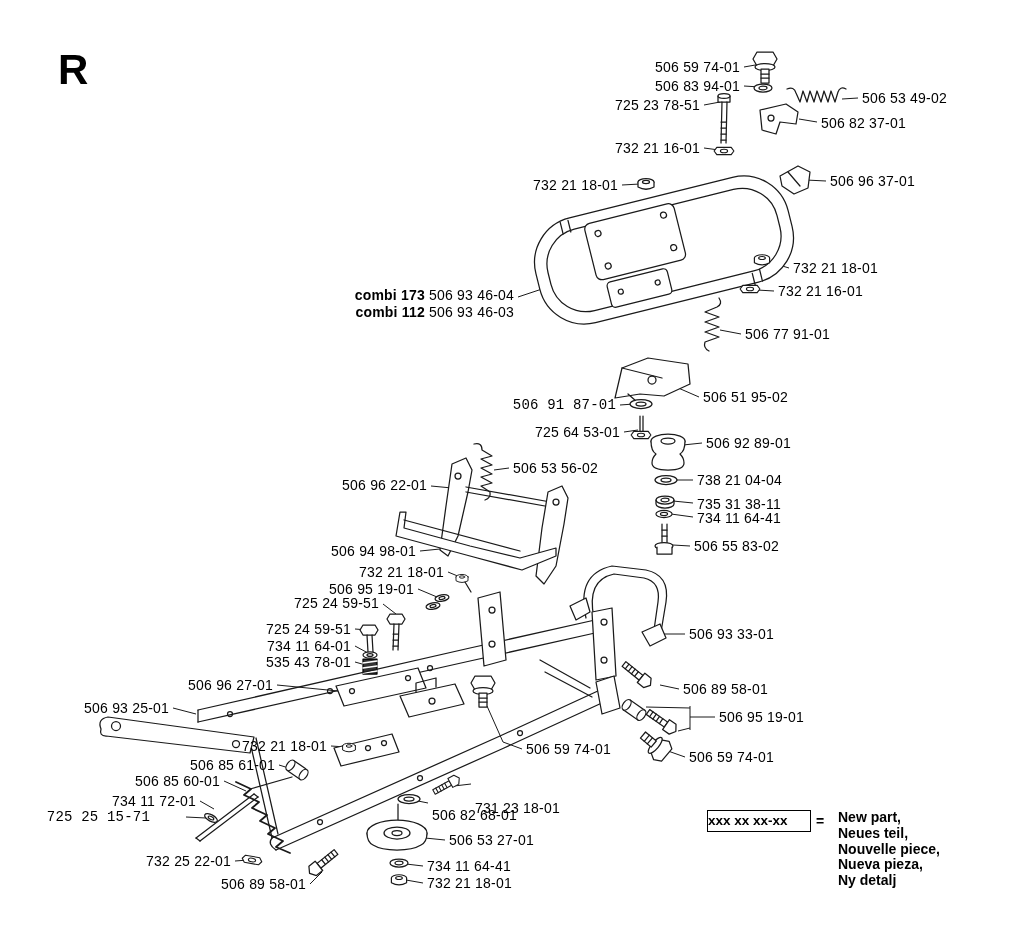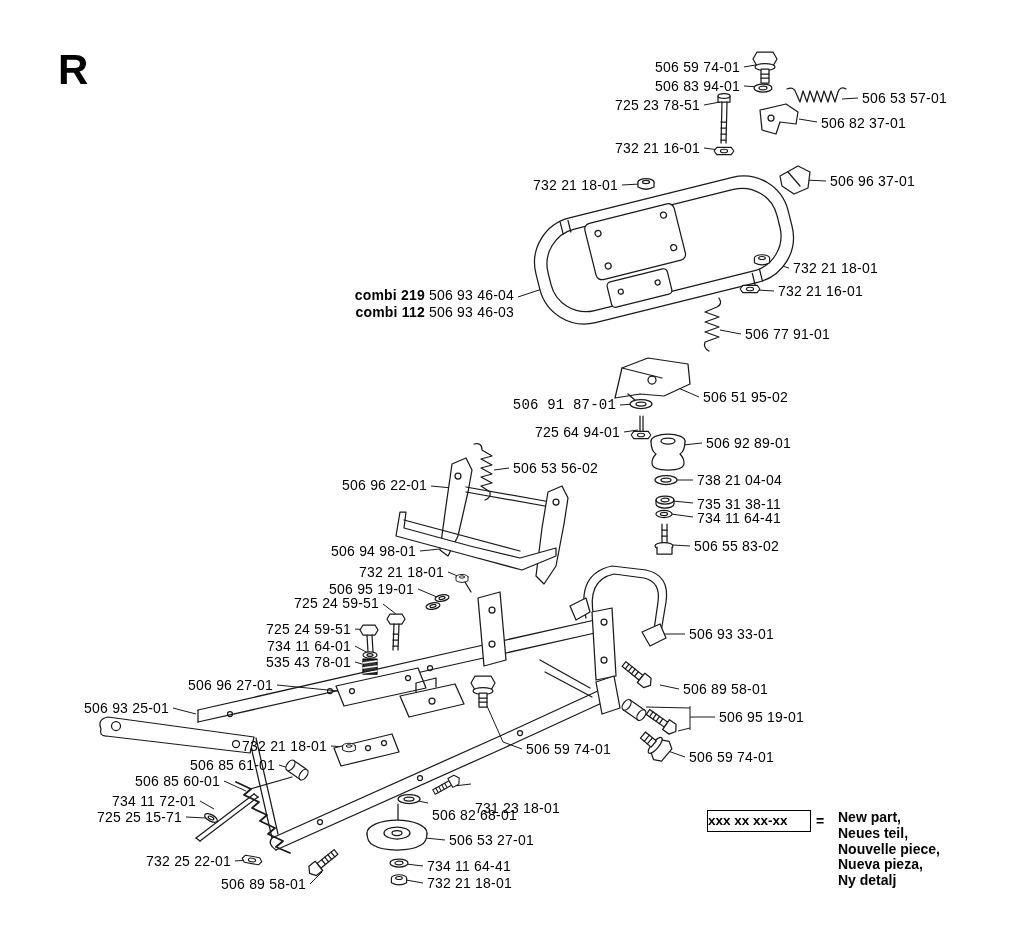"506 53 57-01" div.part-label { text: 57-01 -> 49-02 }
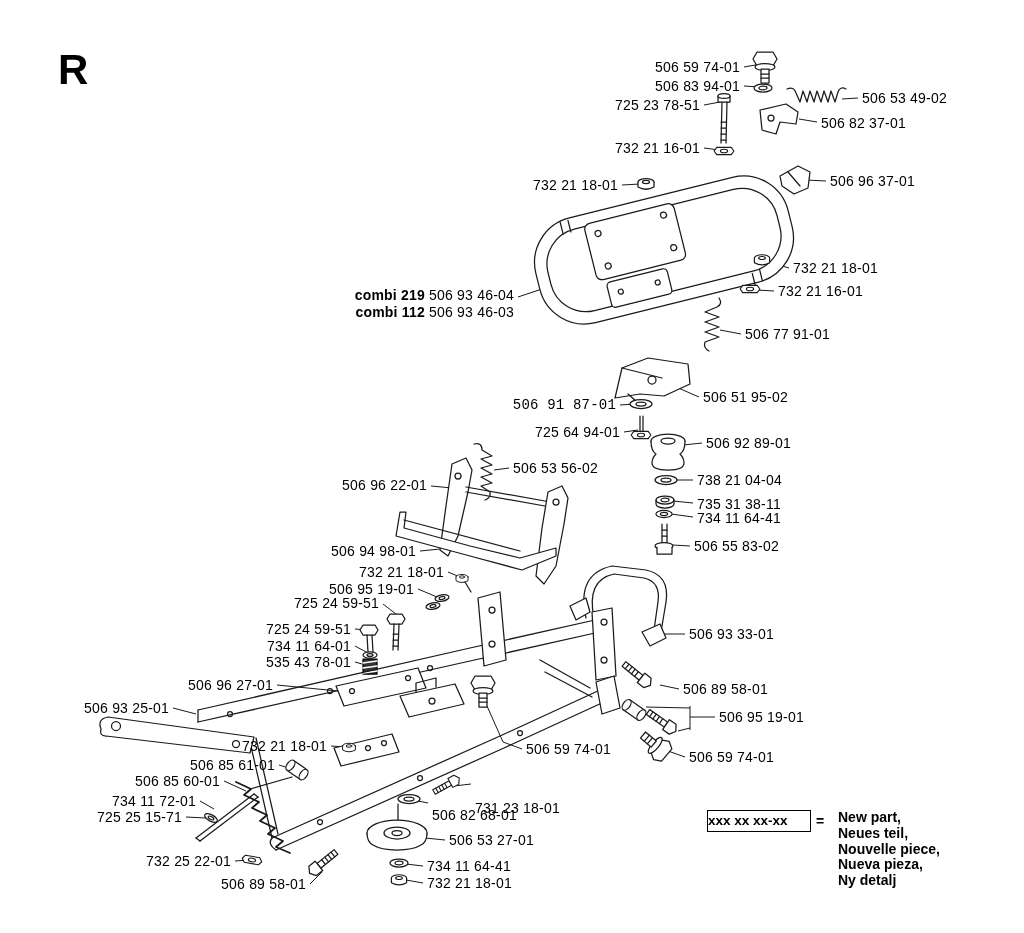"combi 219" span.bold { text: 219 -> 173 }
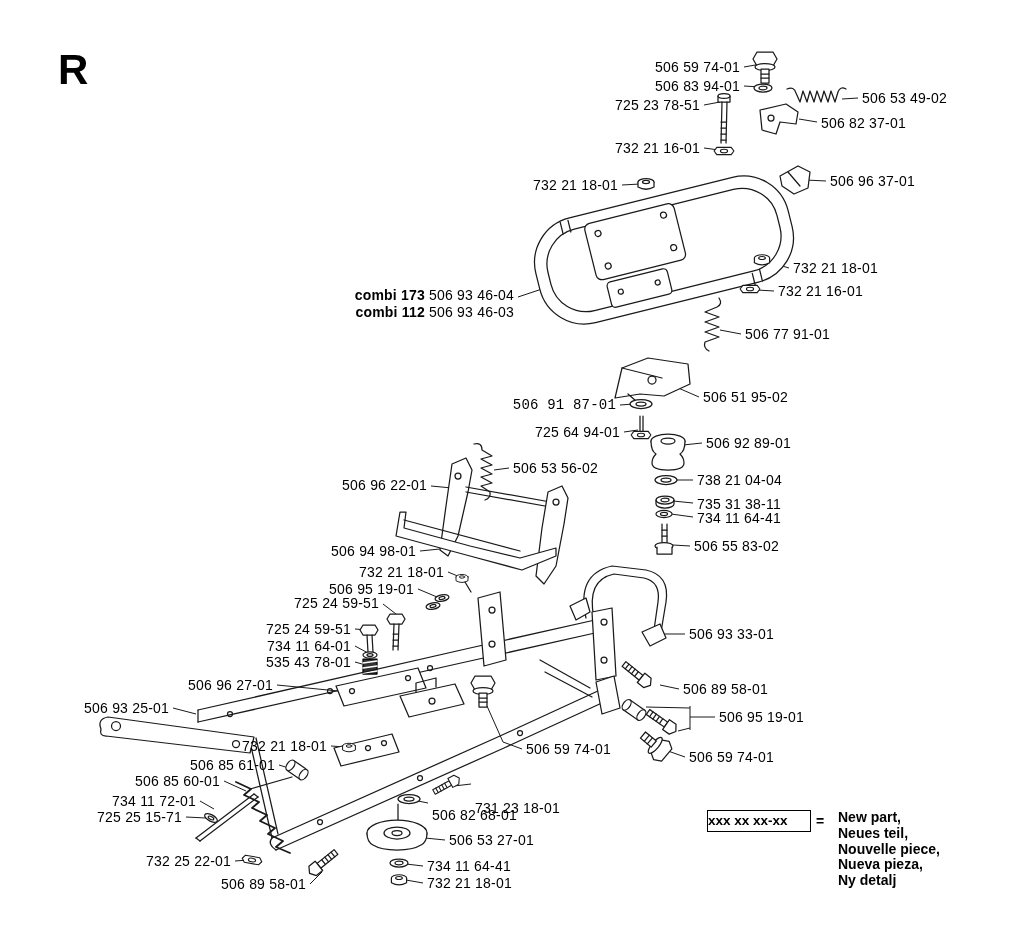"725 64 94-01" div.part-label { text: 94-01 -> 53-01 }
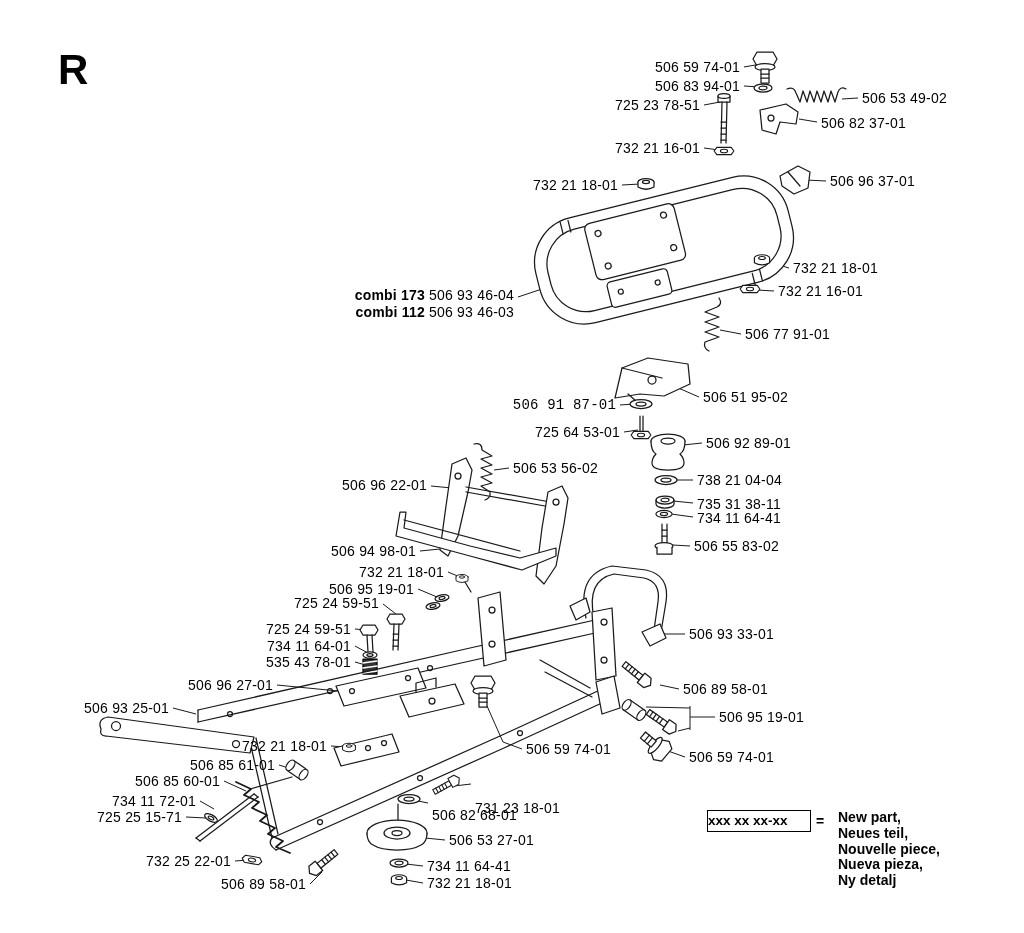"725 25 15-71" div.part-label { font-family: none -> Liberation Mono, monospace; right: 842px -> 874px }
